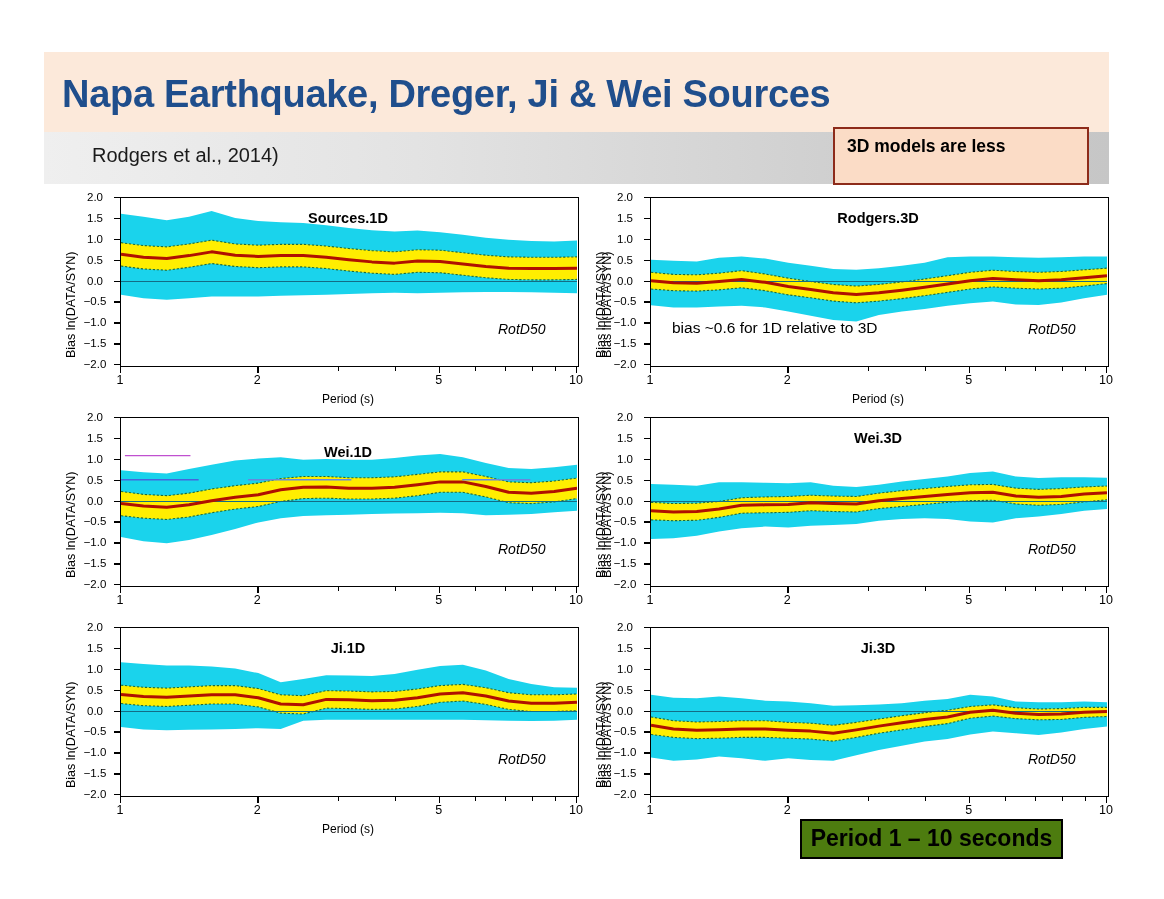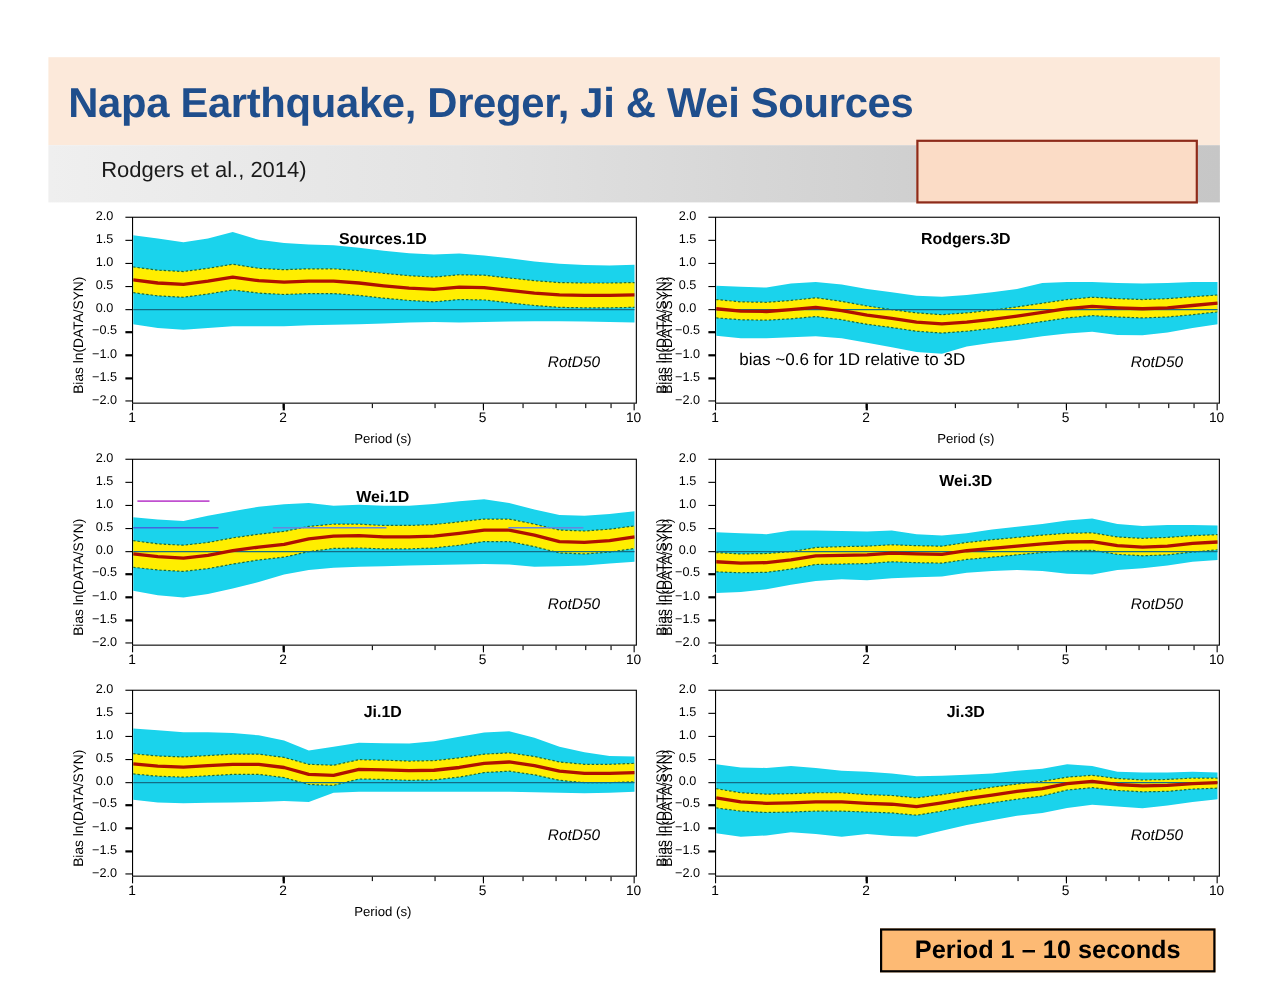"3D models are less" div { html: none -> <div>3D models are less</div> }
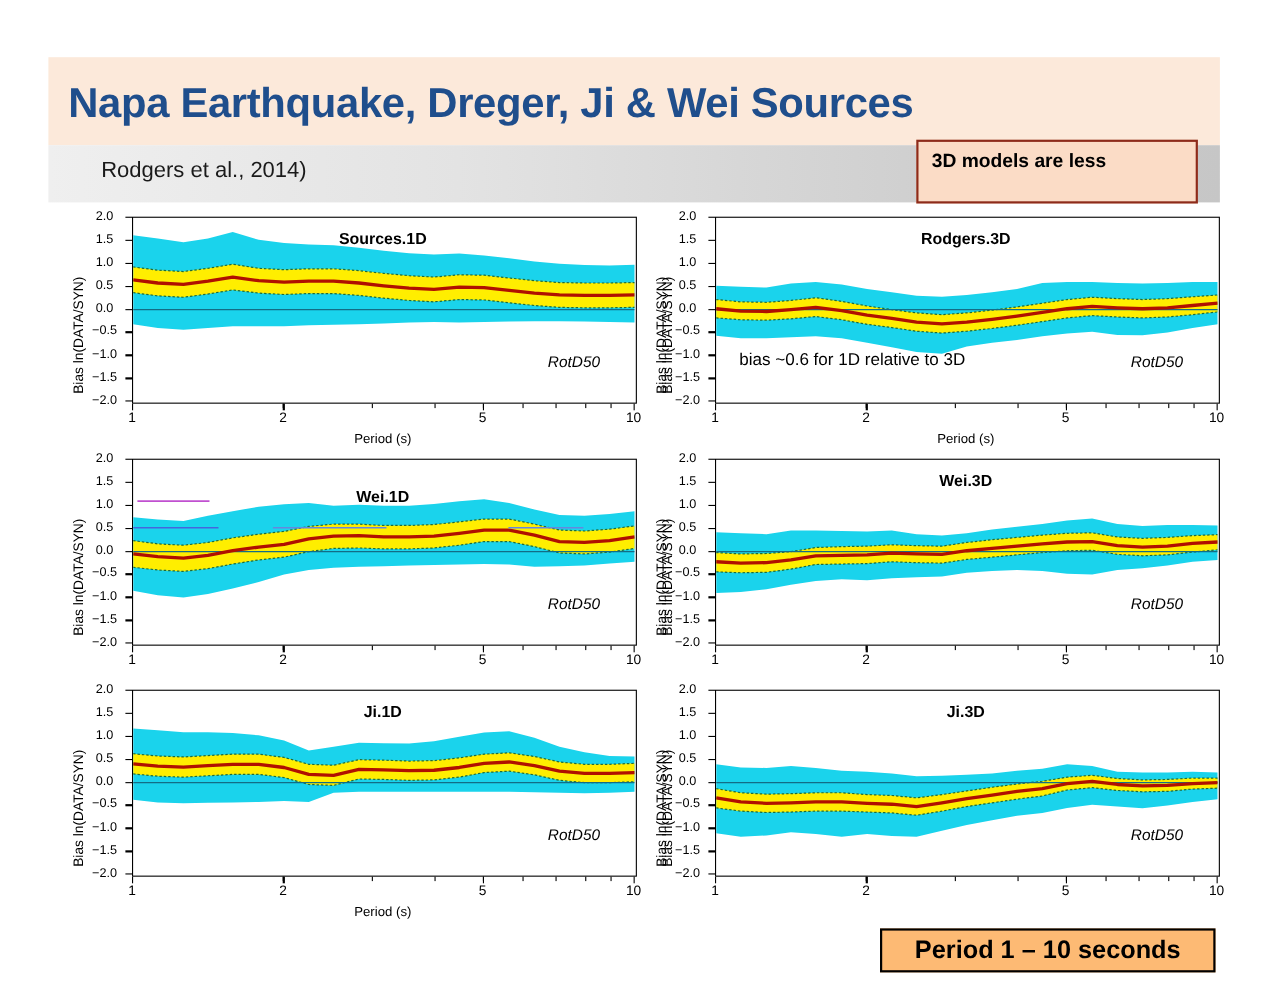"Period 1 – 10 seconds" #period-box { background: #fdba74 -> #4d7c0f; top: 844px -> 819px; width: 305px -> 263px }
